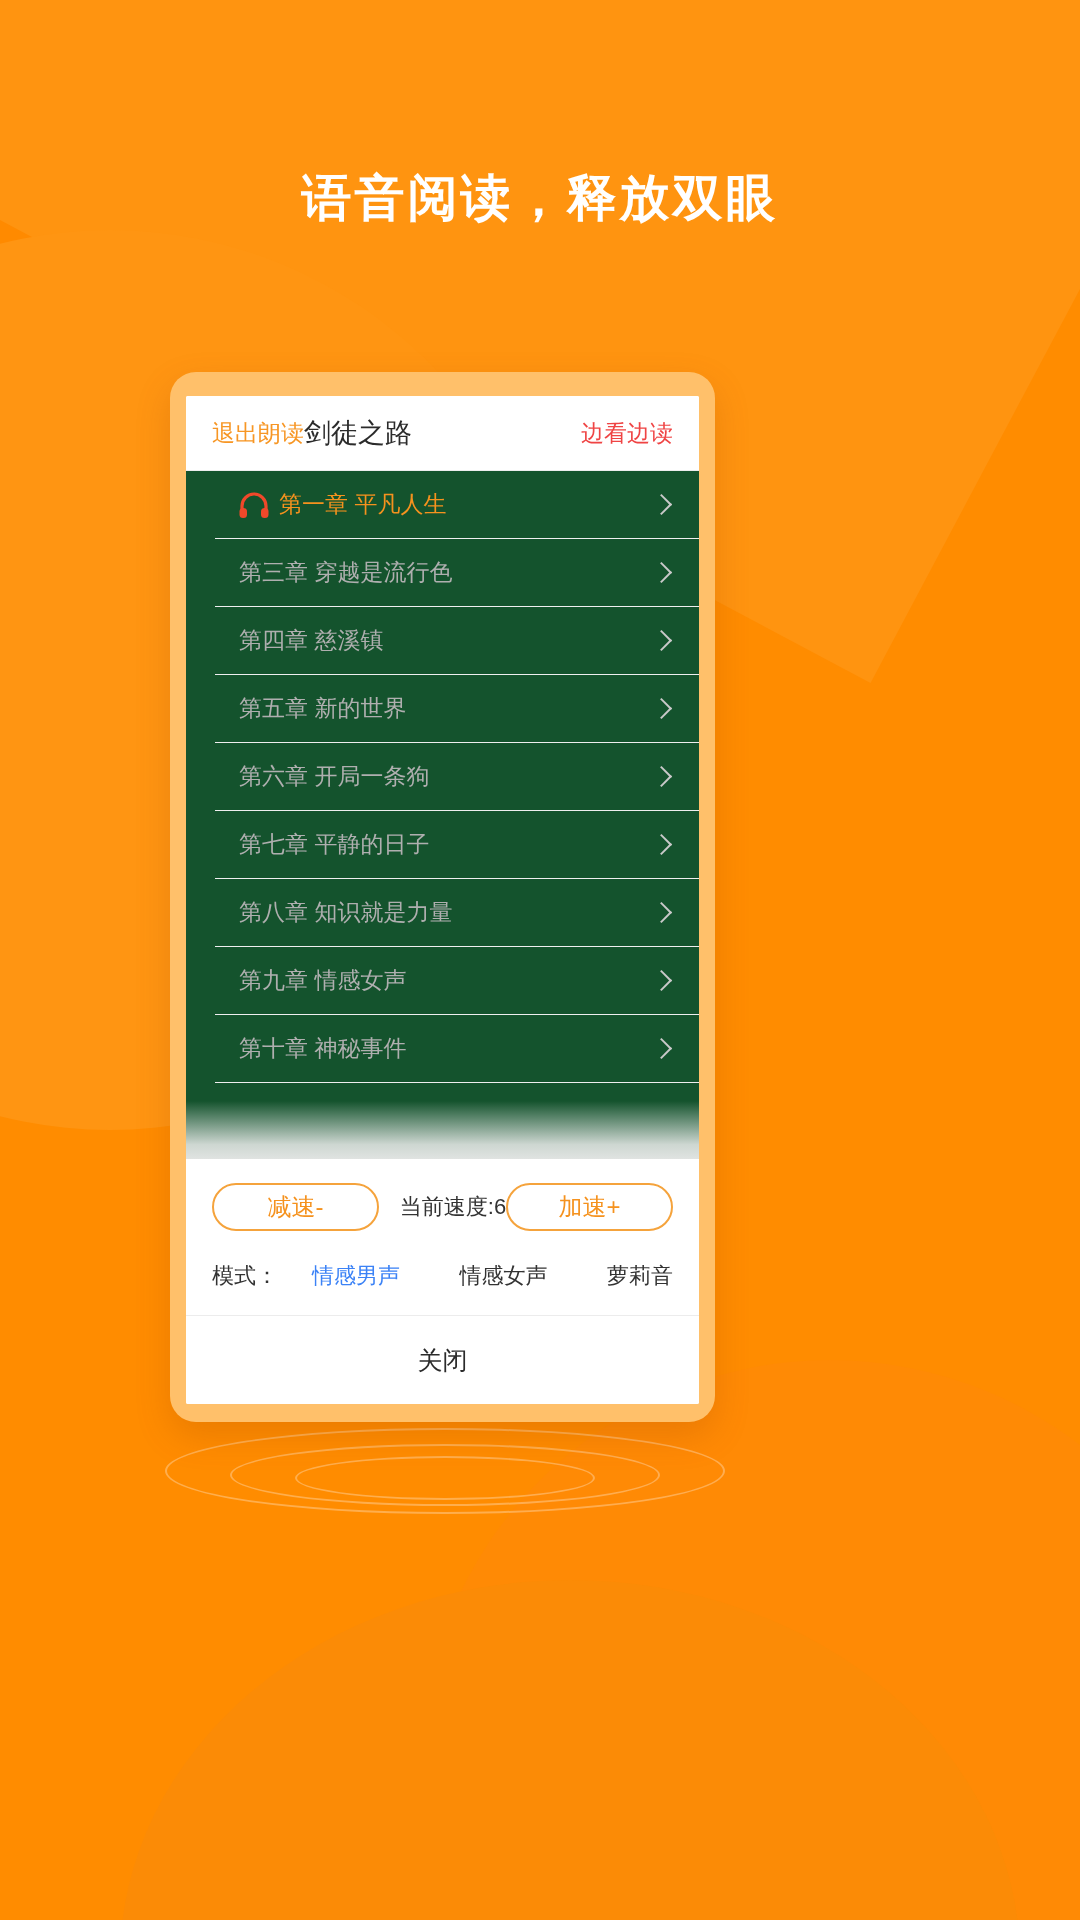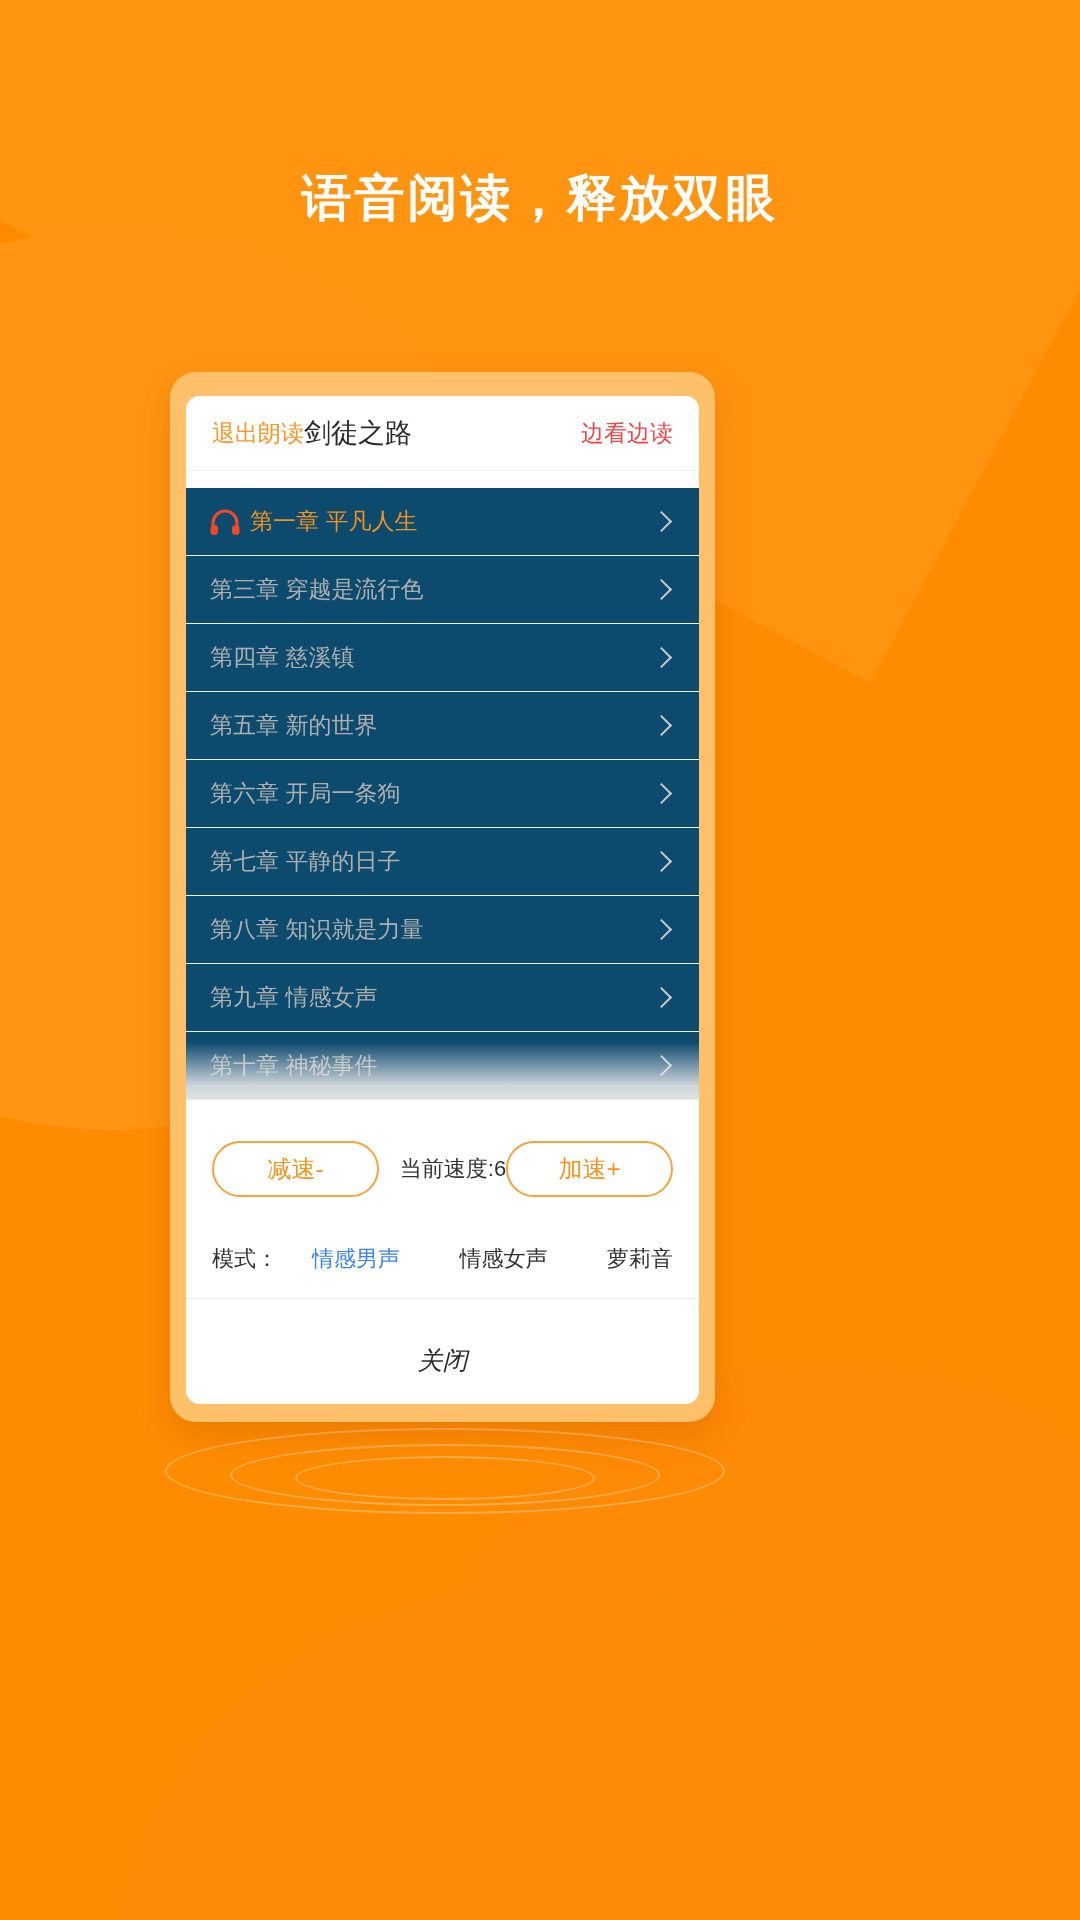"退出朗读" .phone-inner { border-radius: 14px -> 2px; gap: 17px -> none }
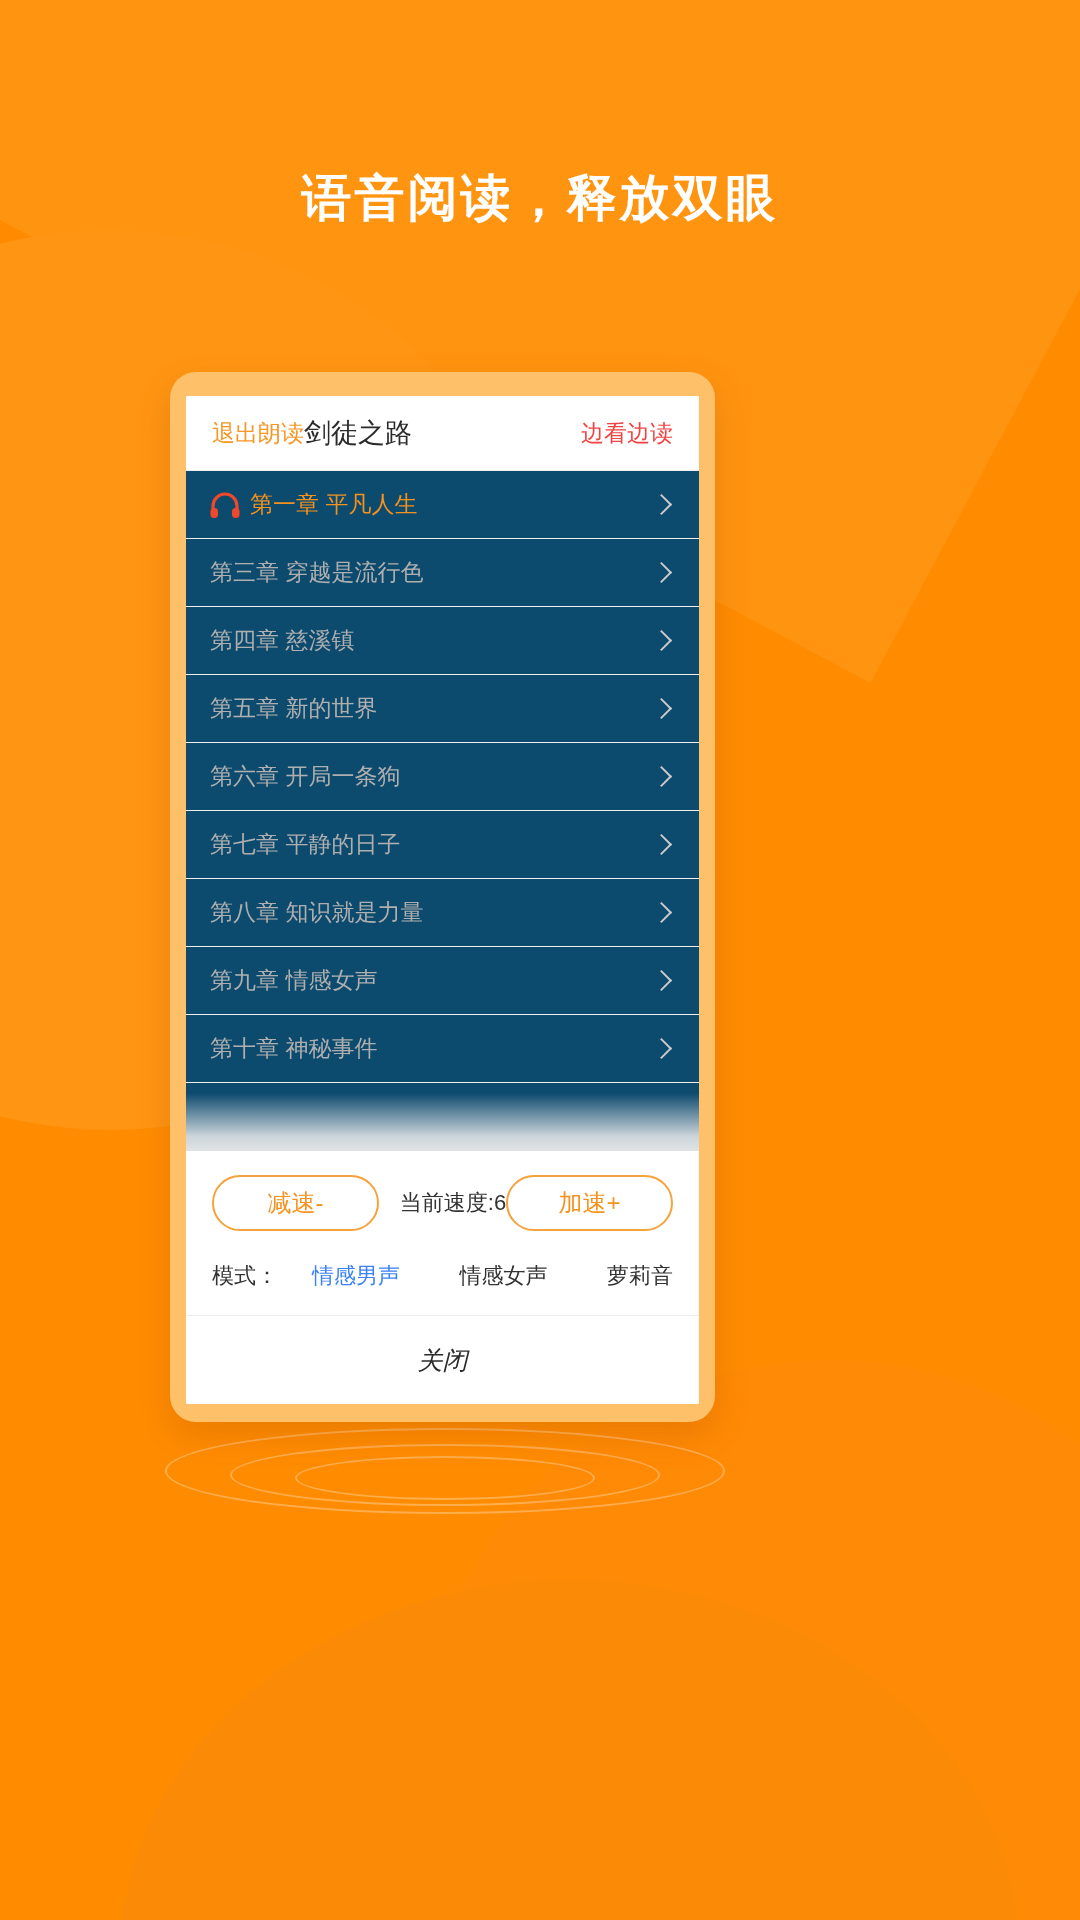"第一章 平凡人生" .chapter-list { background: #0c4a6e -> #14532d; padding-left: none -> 29px }
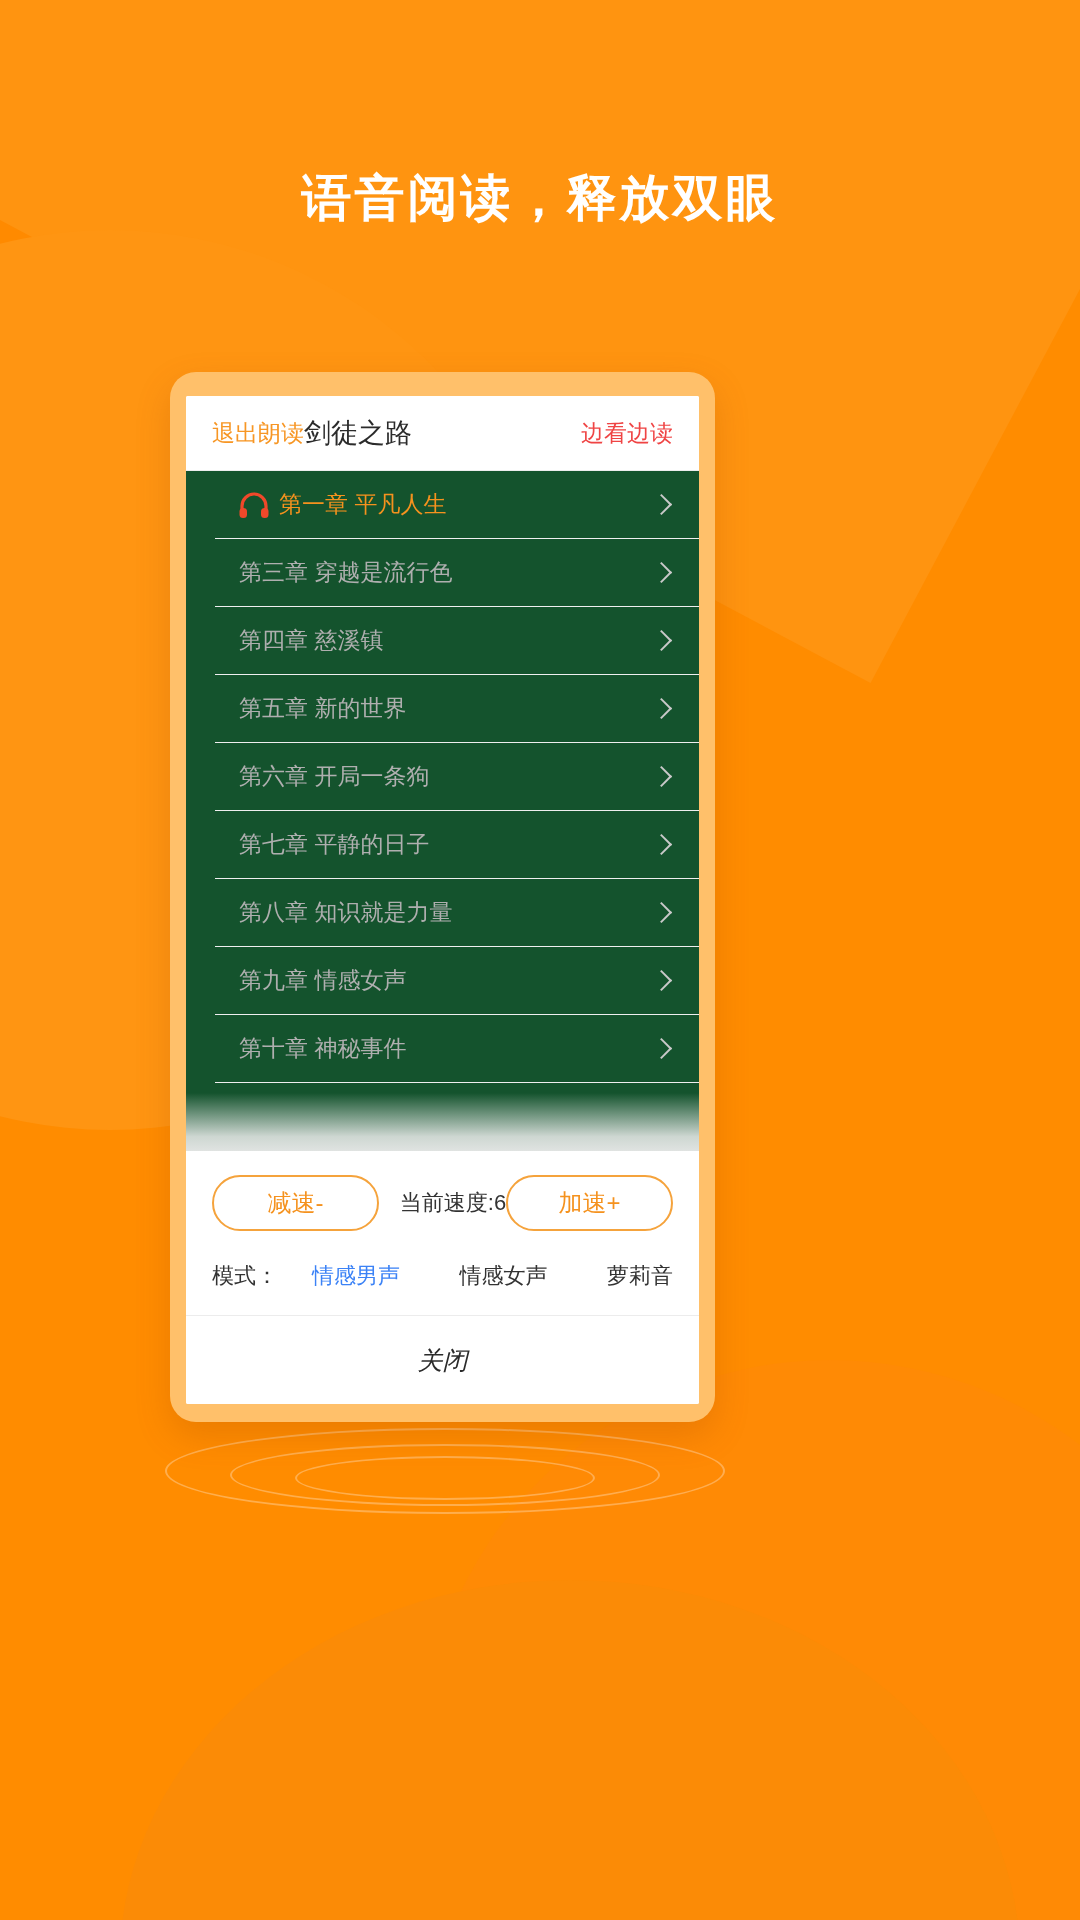"减速-" .speed-btn { height: 56px -> 48px }
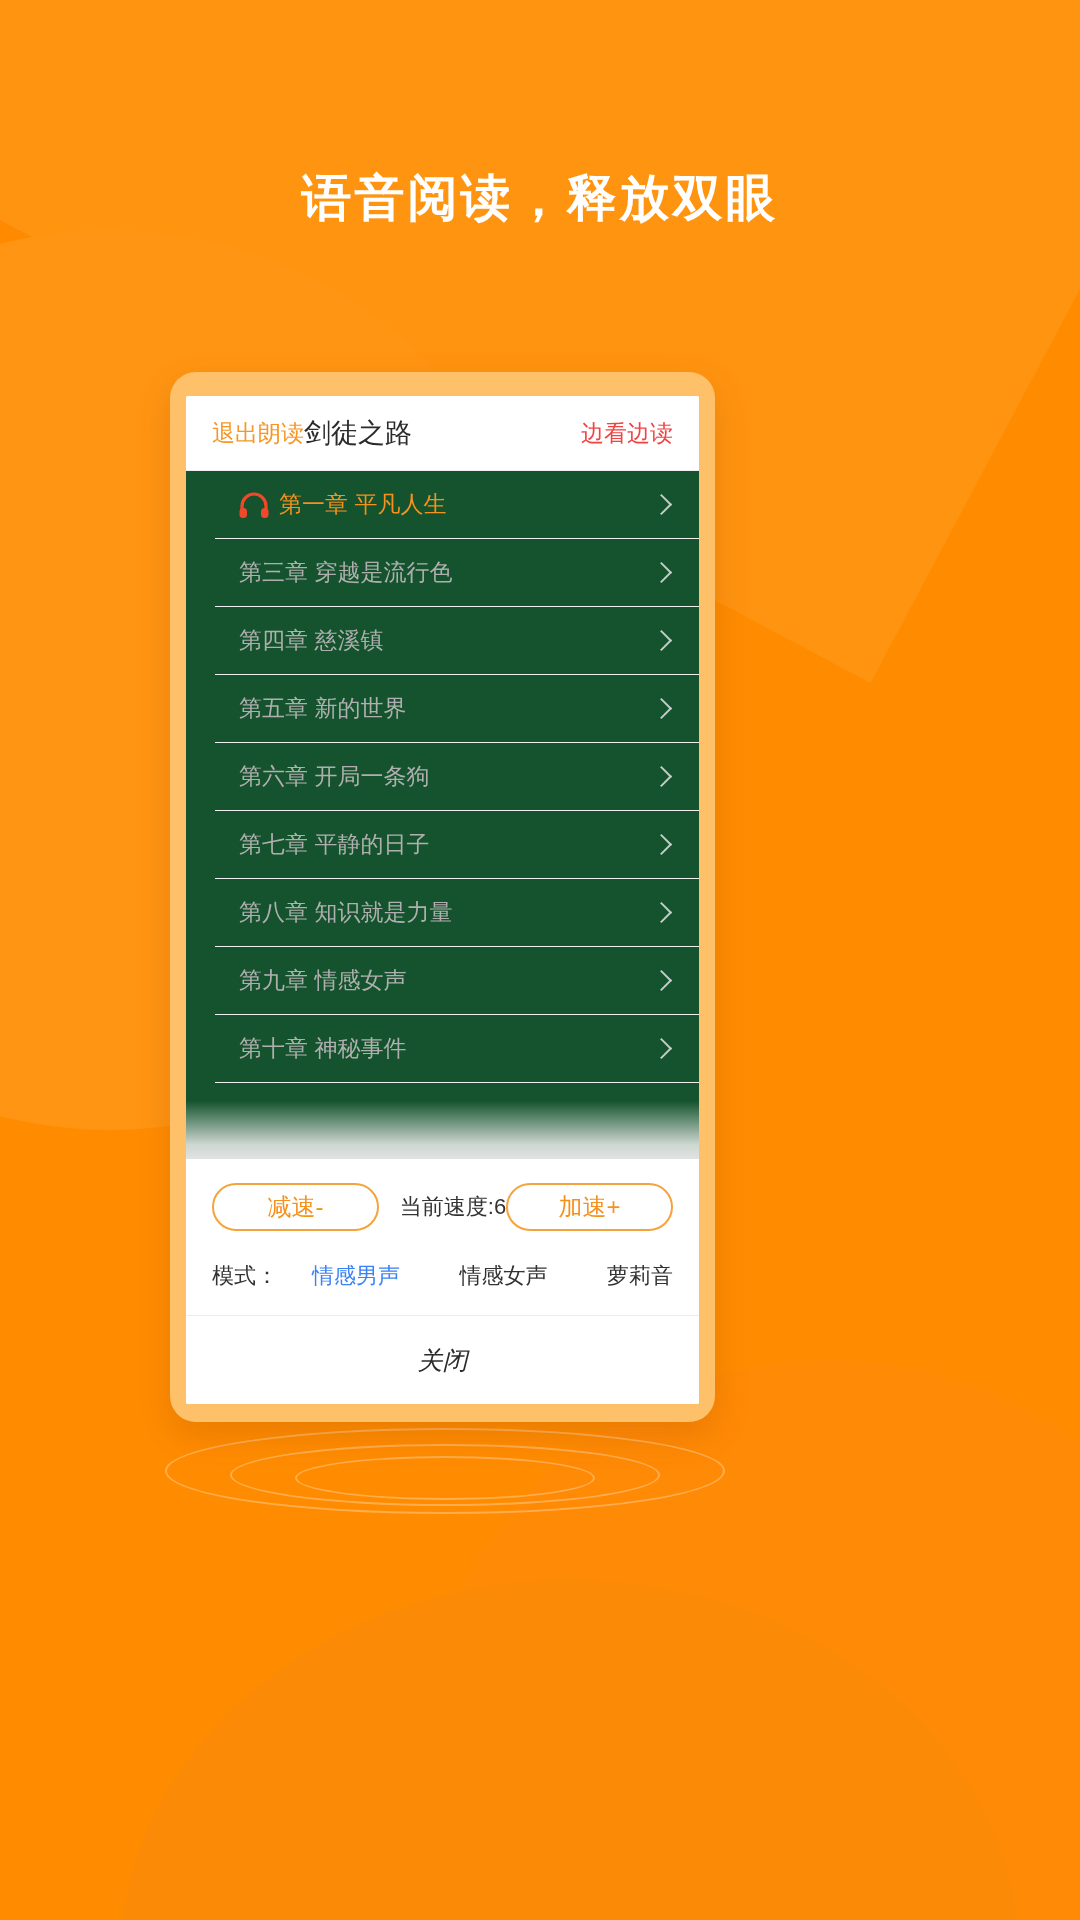"关闭" .close-bar { font-style: italic -> none }
